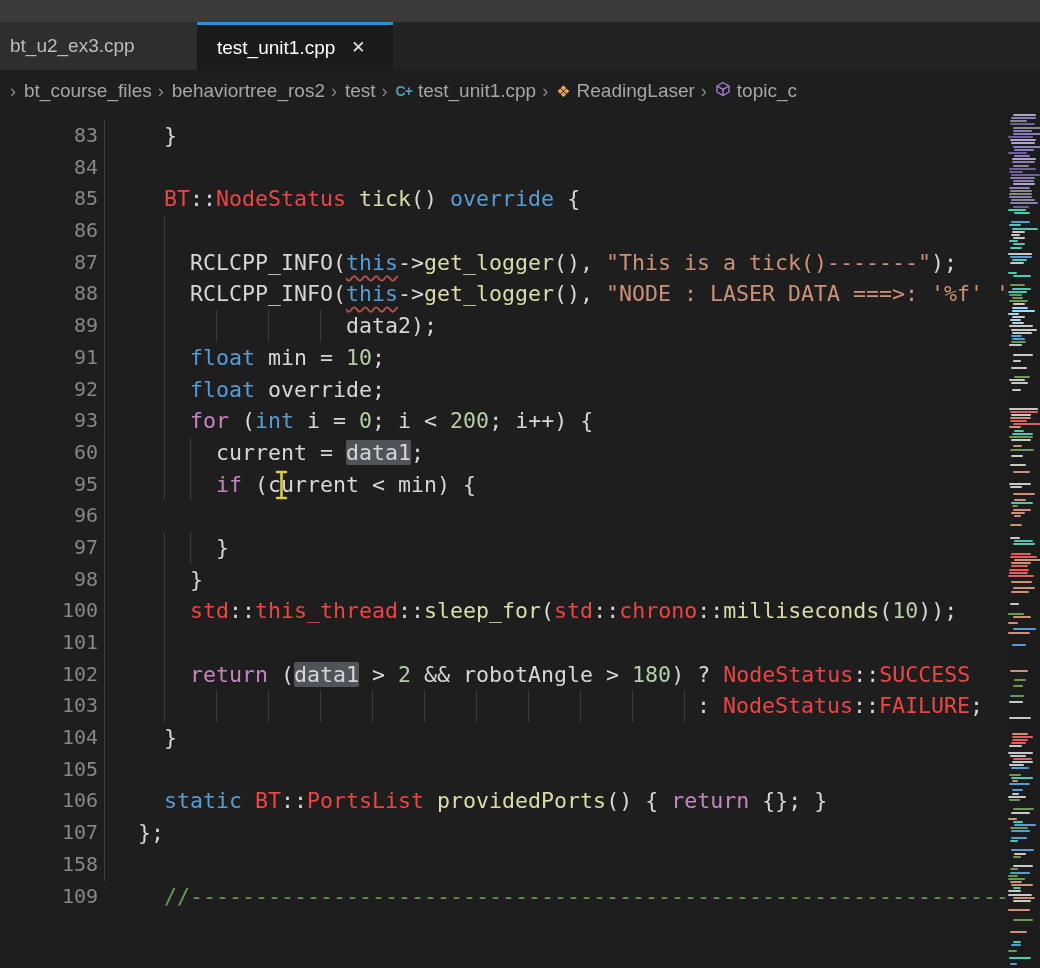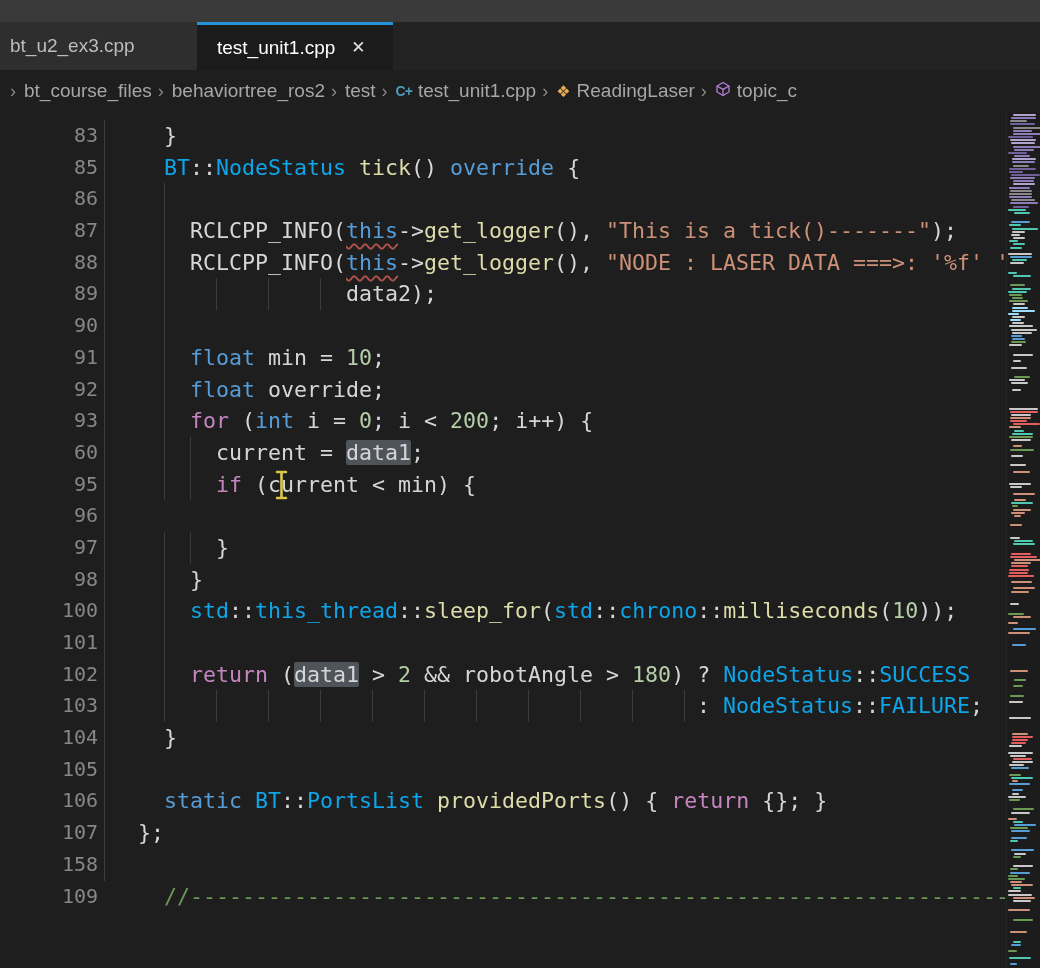"84" div.line { html: none -> <div> <div>84</div> <div></div> </div> }
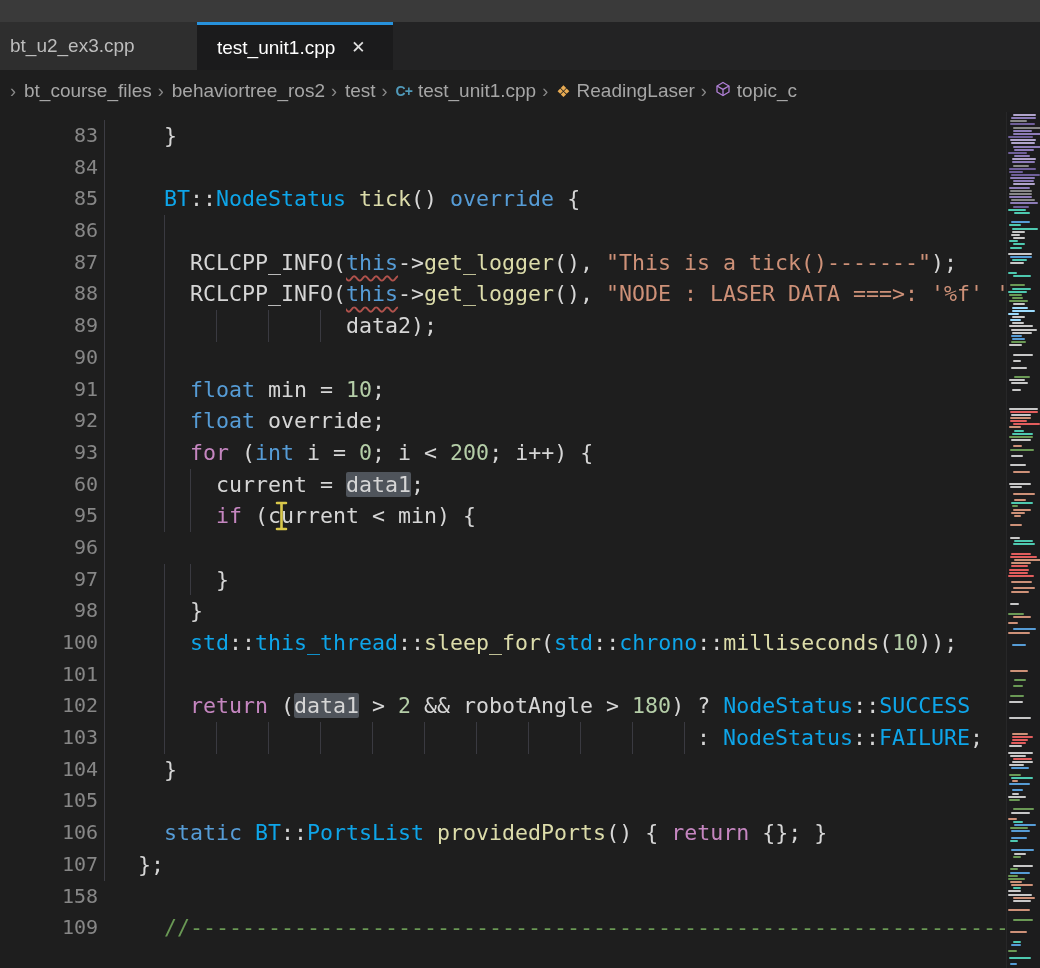"BT" .c-type { color: #0ea5e9 -> #ef4444 }
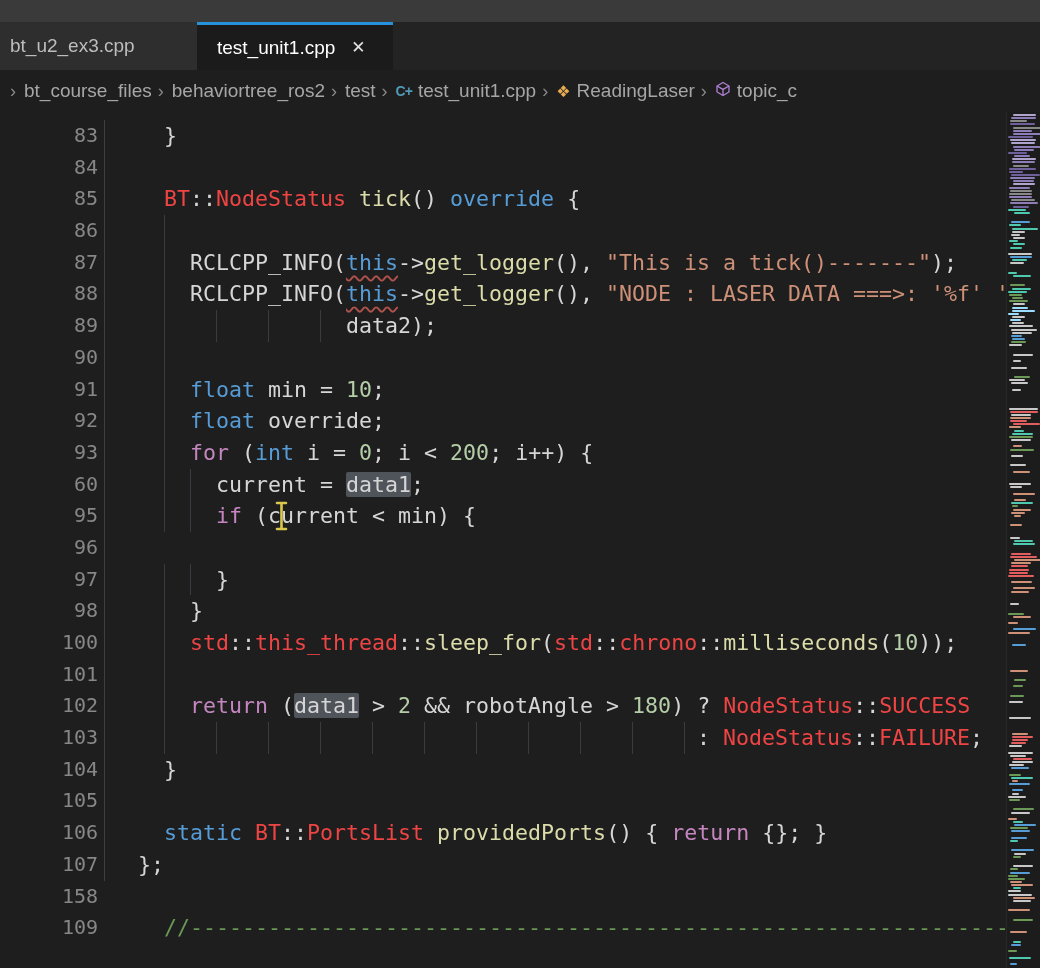"90" div.line { html: <div> <div>90</div> <div><div></div></div> </div> -> none }
